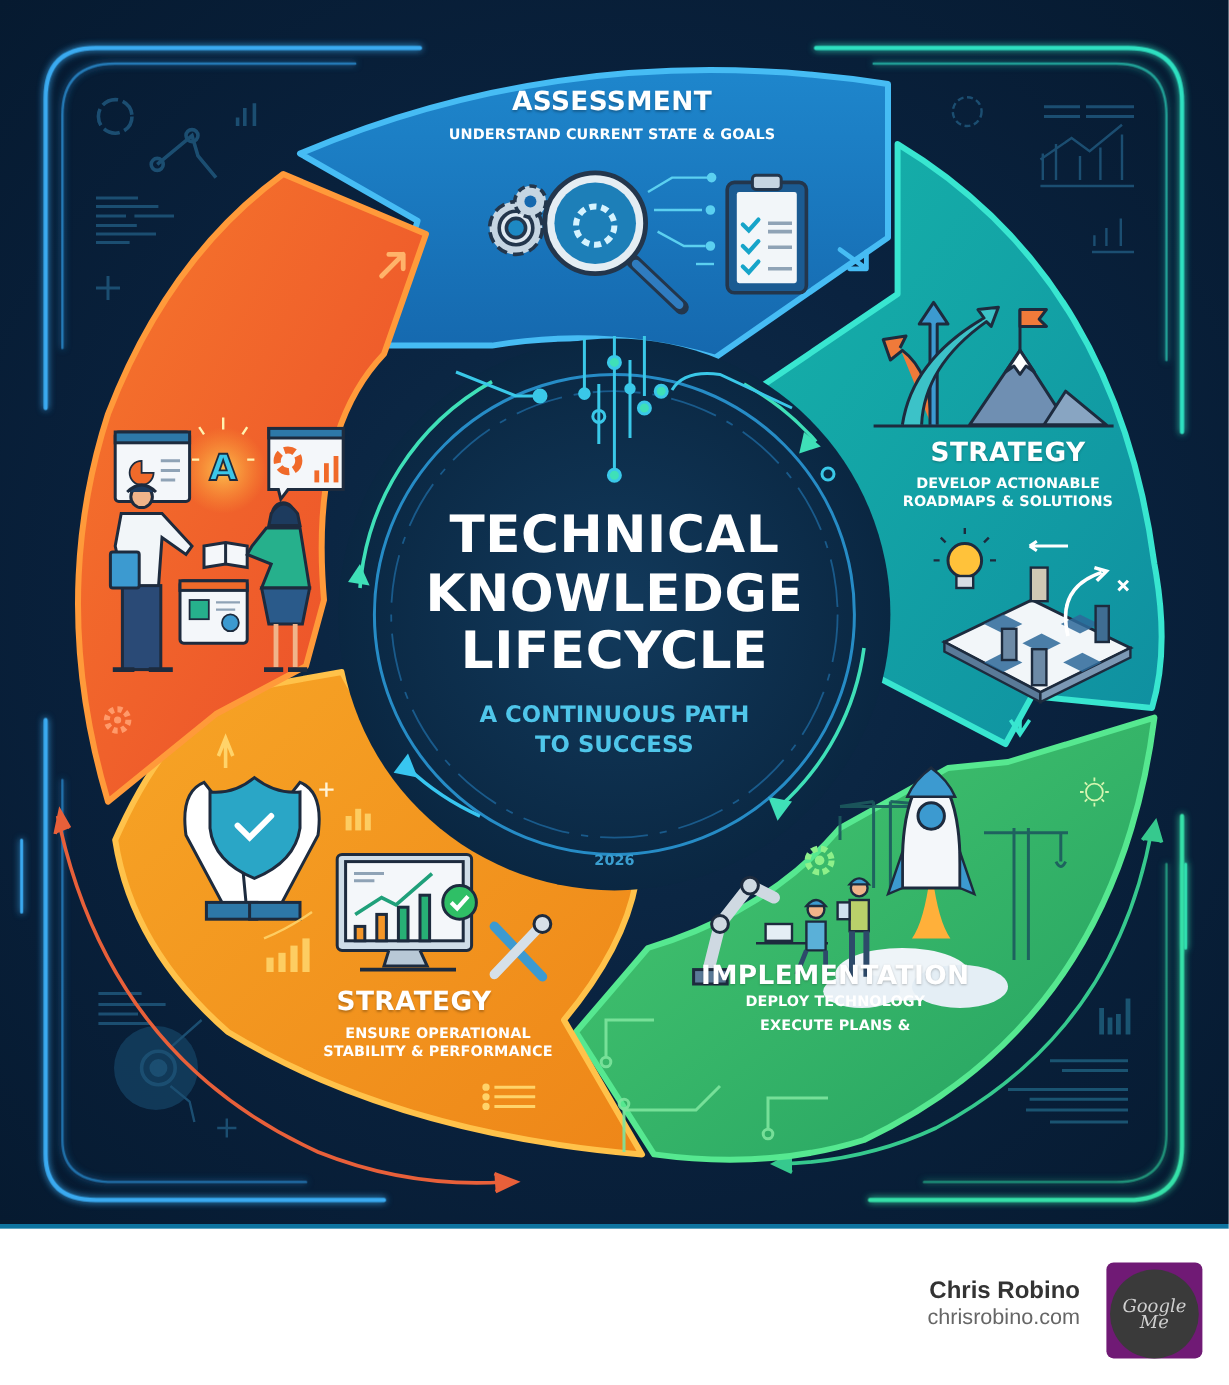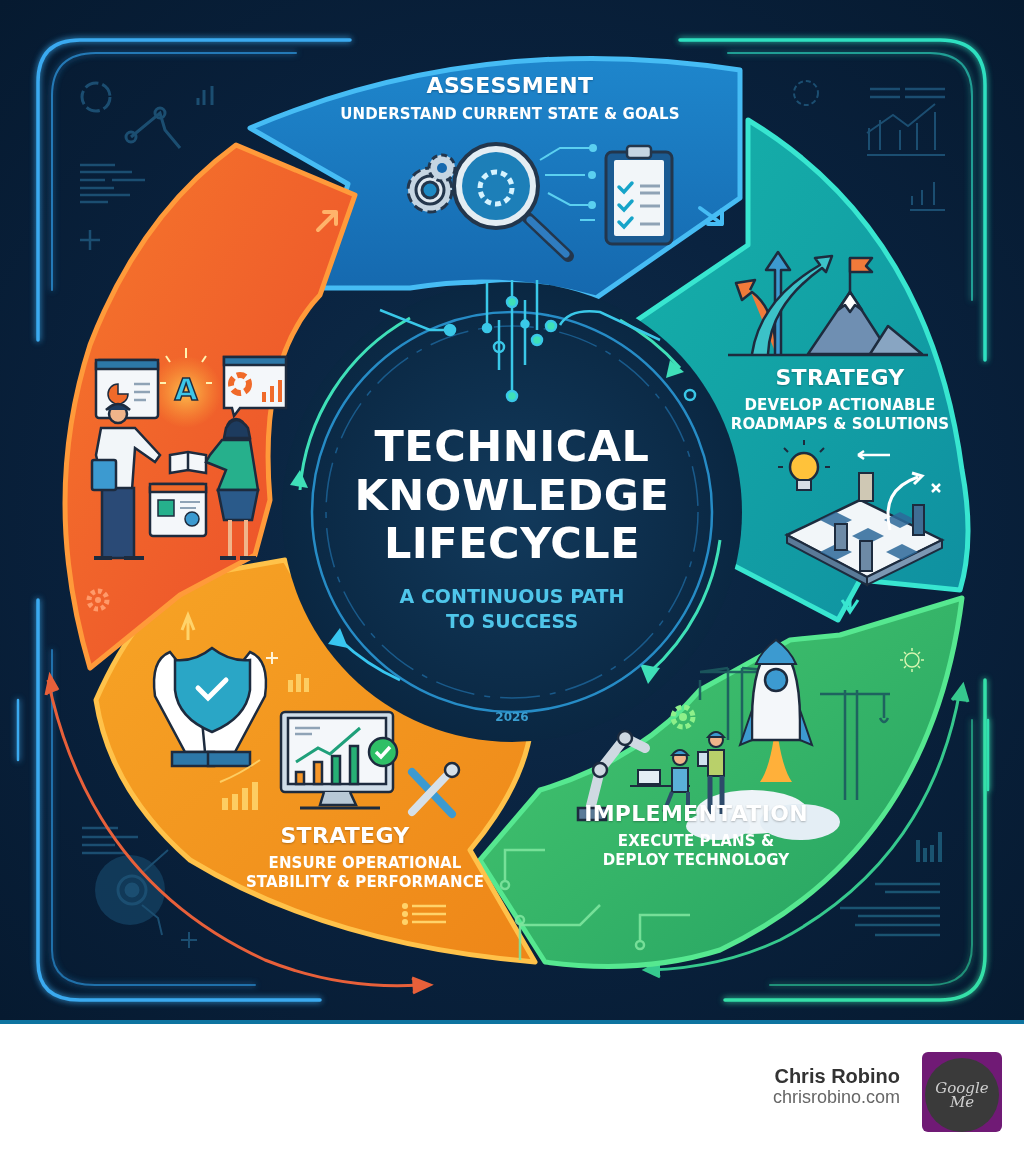"UNDERSTAND CURRENT STATE & GOALS" .seg-sub { font-size: 15px -> 12px }
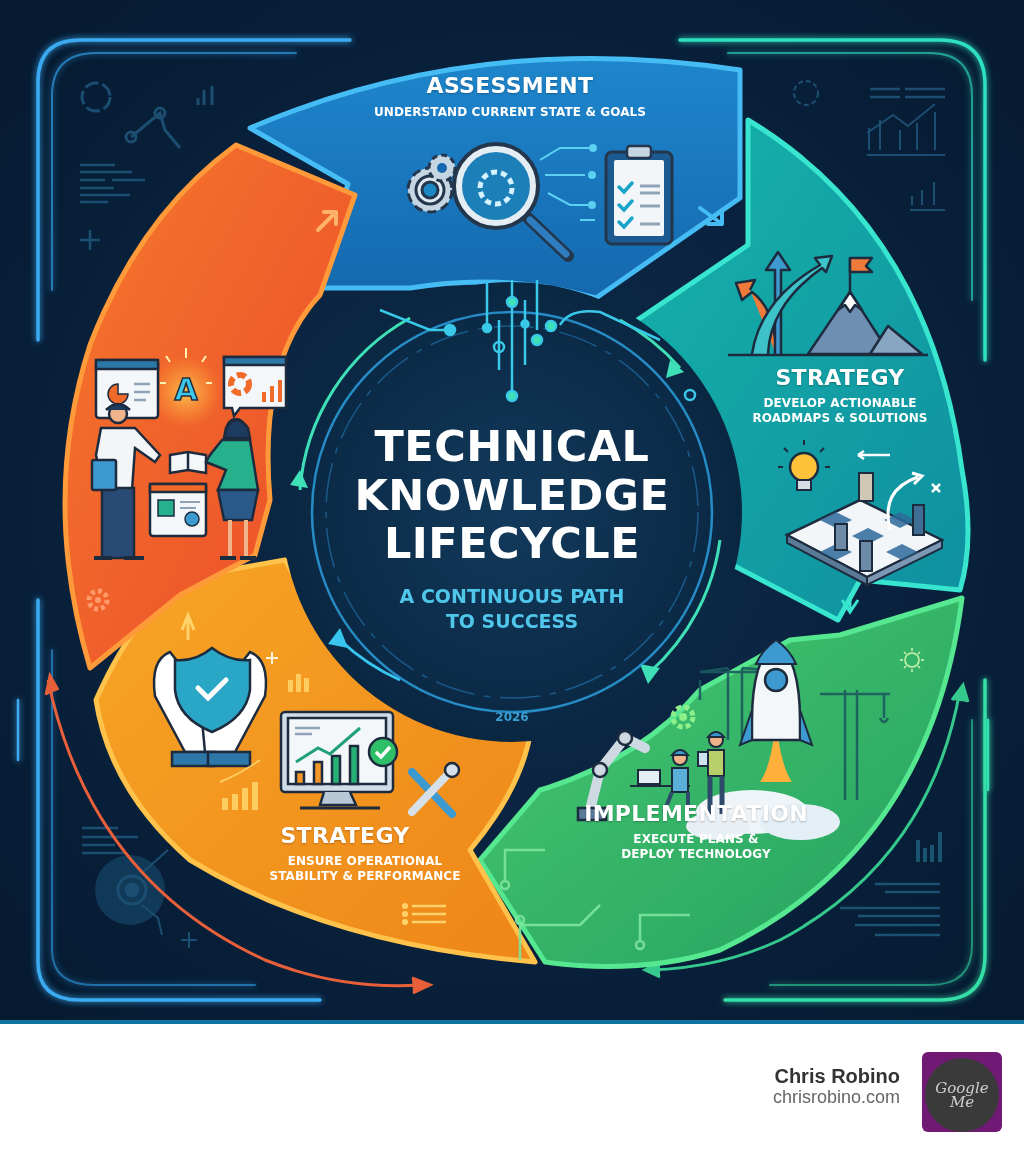"EXECUTE PLANS &" div.seg-sub { order: before "DEPLOY TECHNOLOGY" -> after "DEPLOY TECHNOLOGY" }
